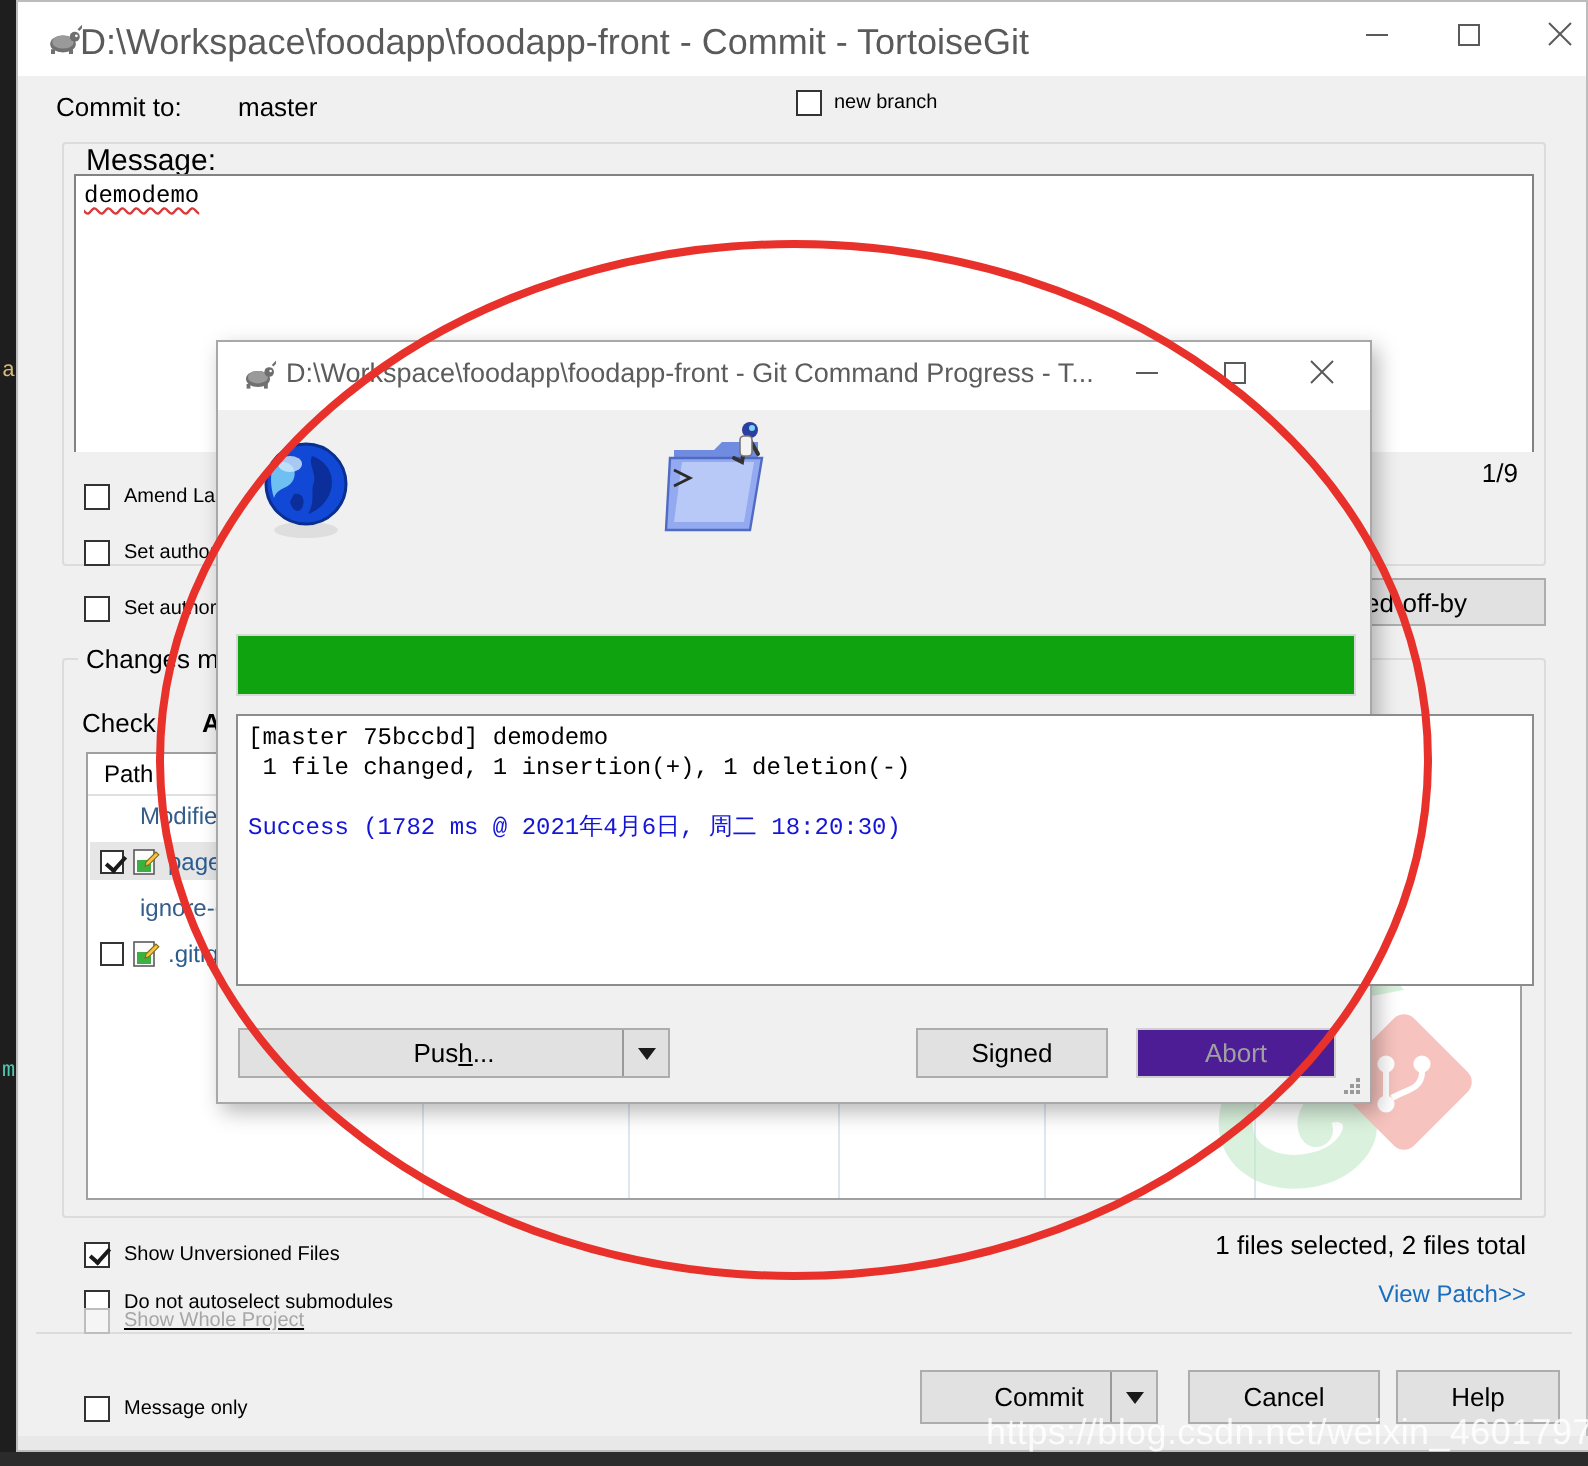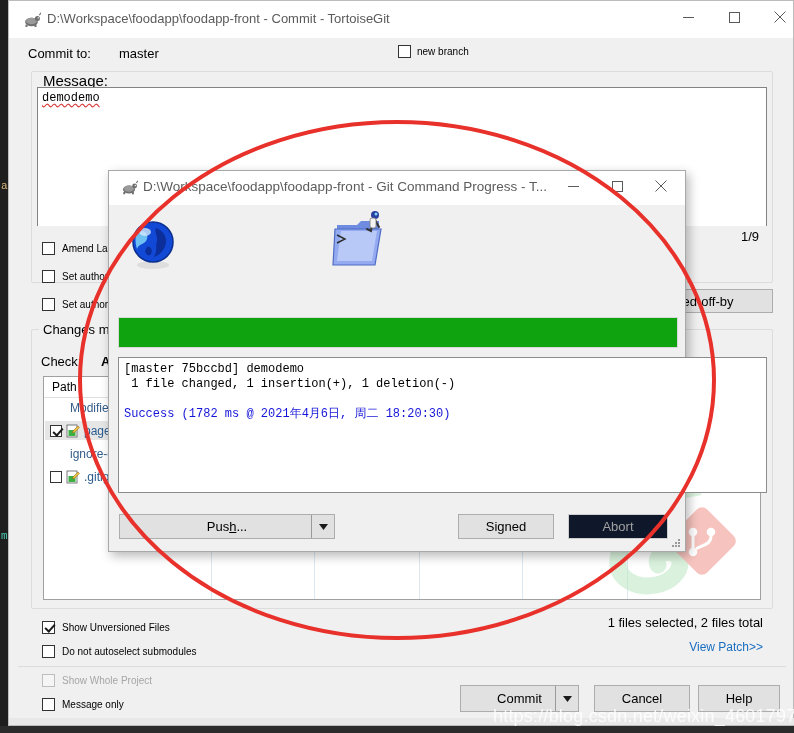"D:\Workspace\foodapp\foodapp-front -" #commit-title-text { font-size: 13px -> 18px; left: 38px -> 31px }
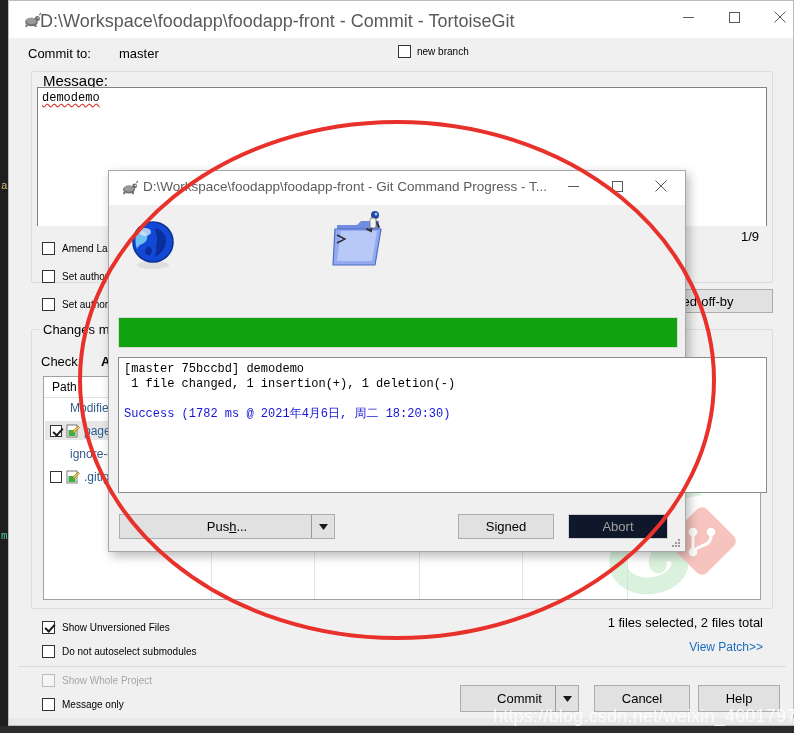"Abort" .btn.disabled { background: #0f172a -> #4c1d95 }
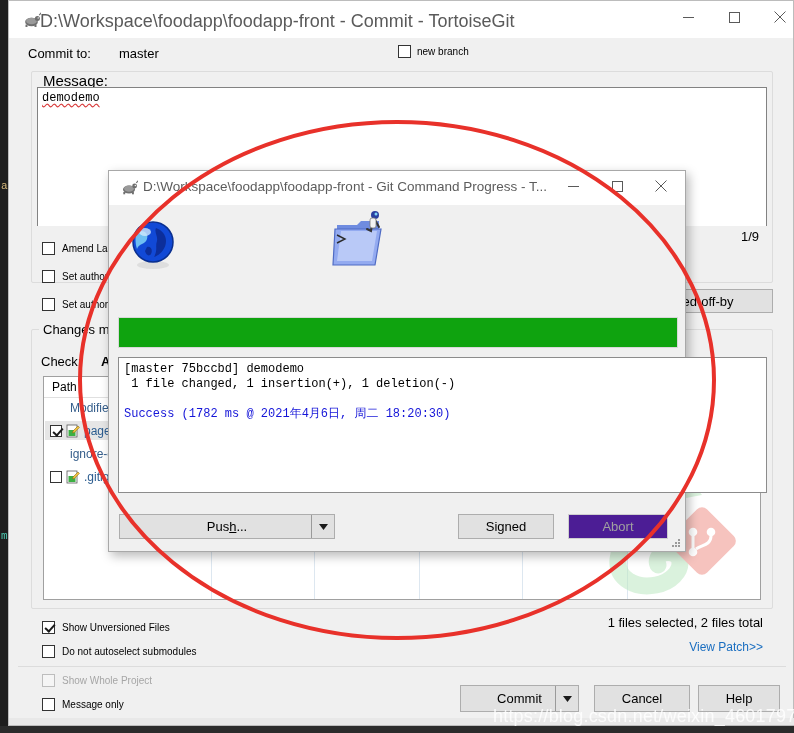"Show Whole Project" div.opt-row { text-decoration: none -> underline; top: 673px -> 653px }
